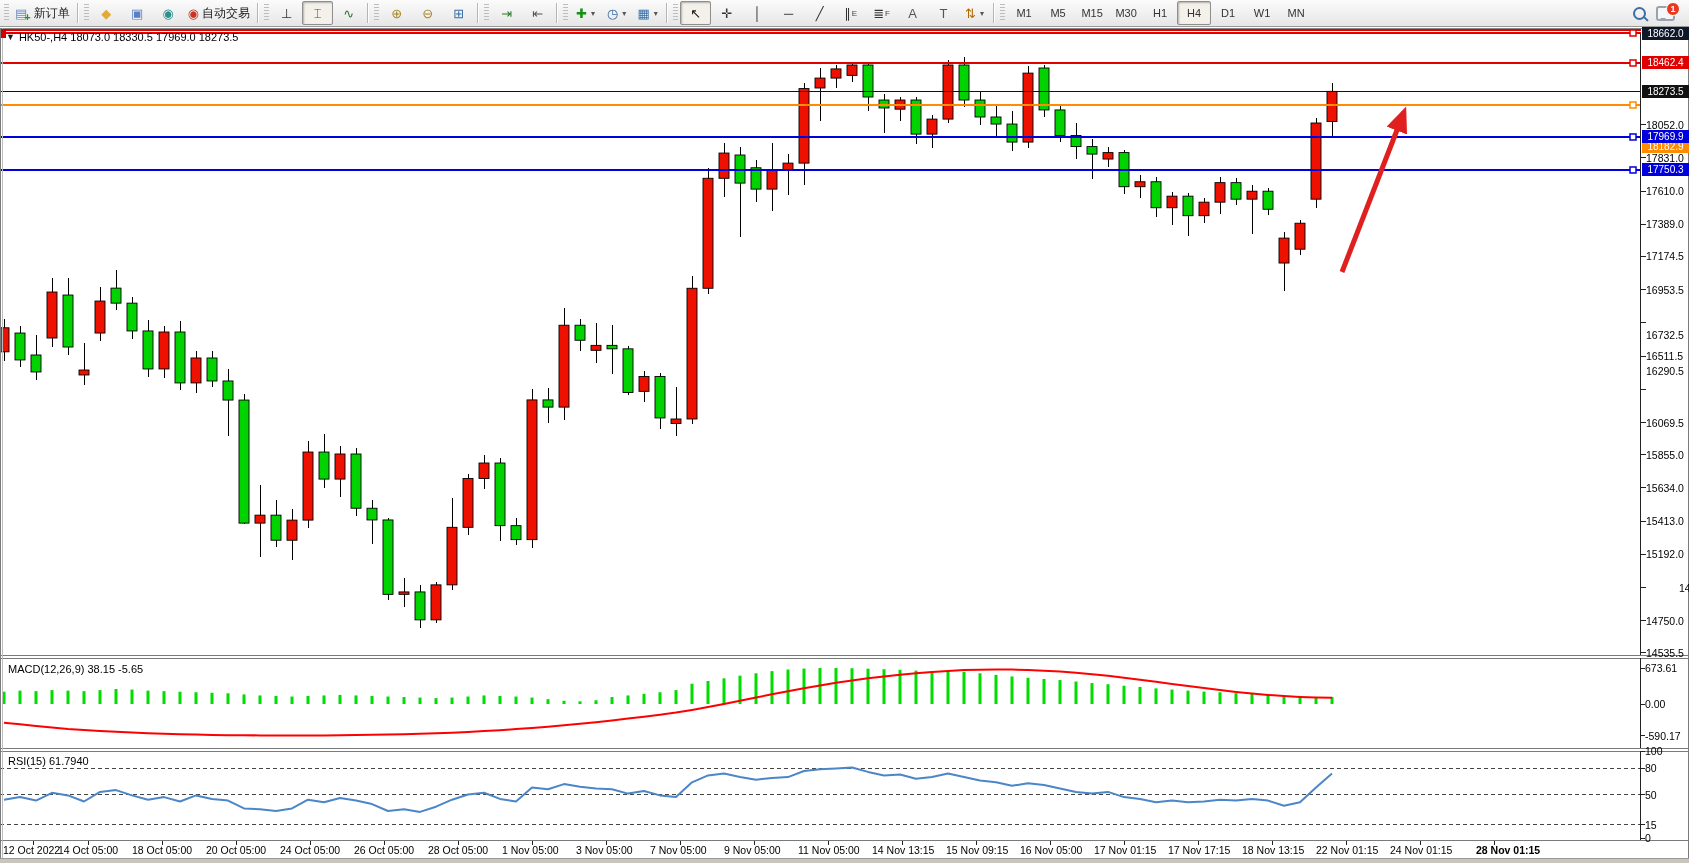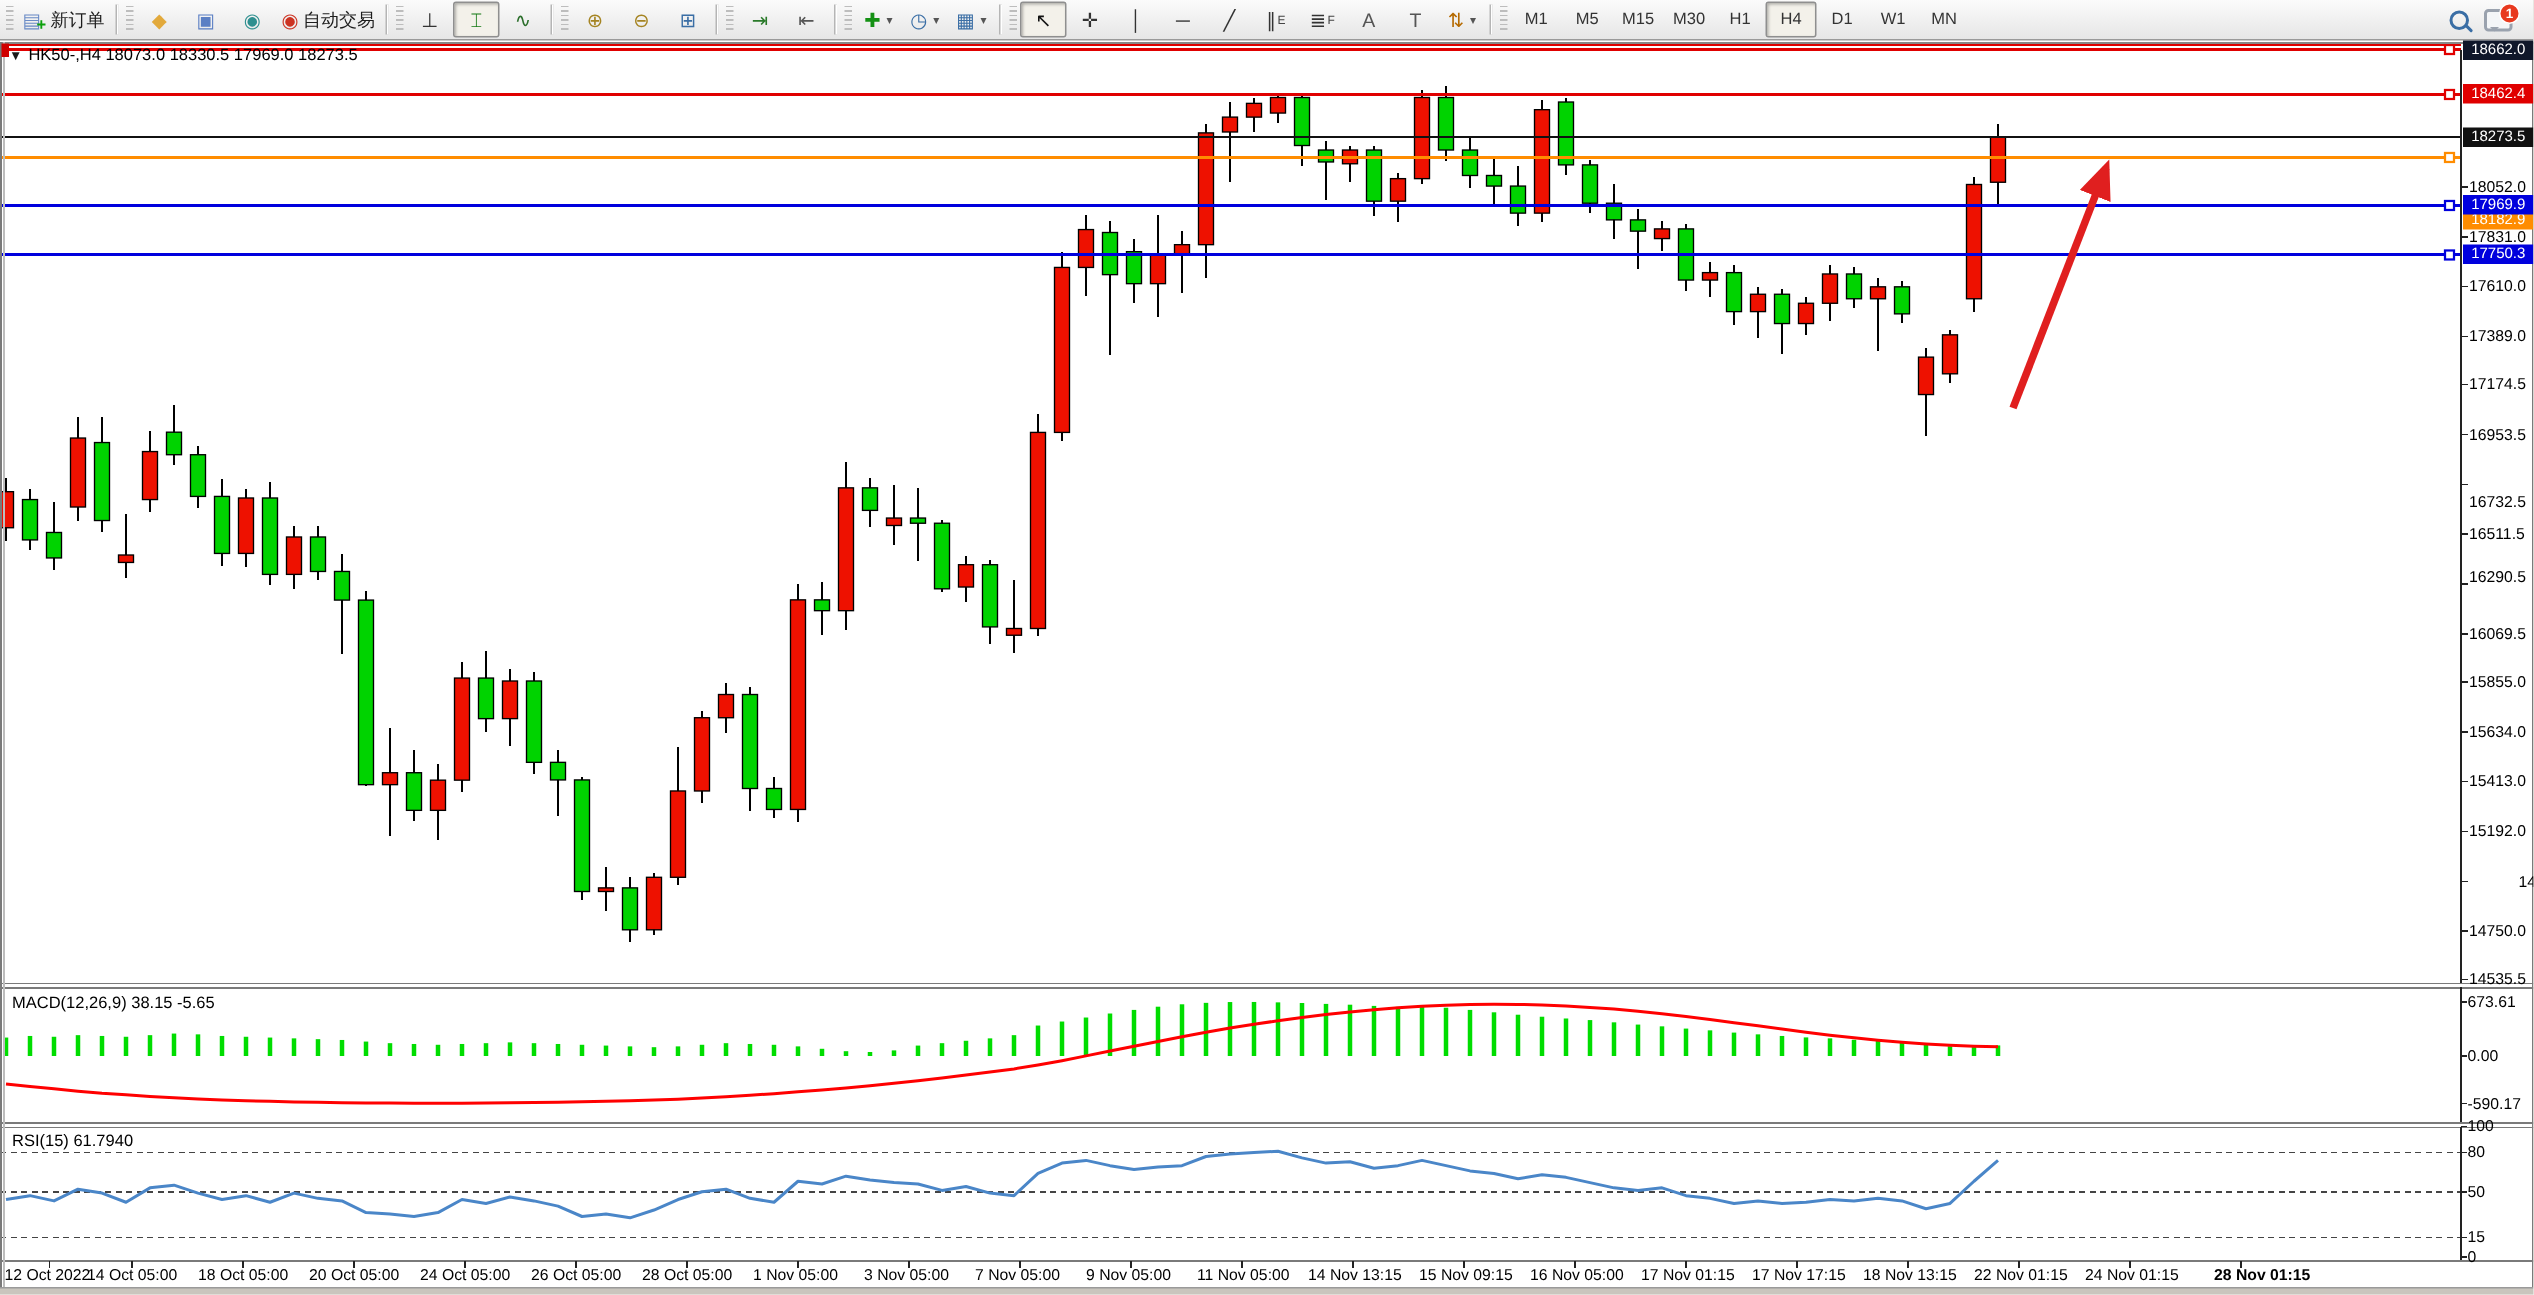"16290.5" div.tick-label { top: 379px -> 365px }
